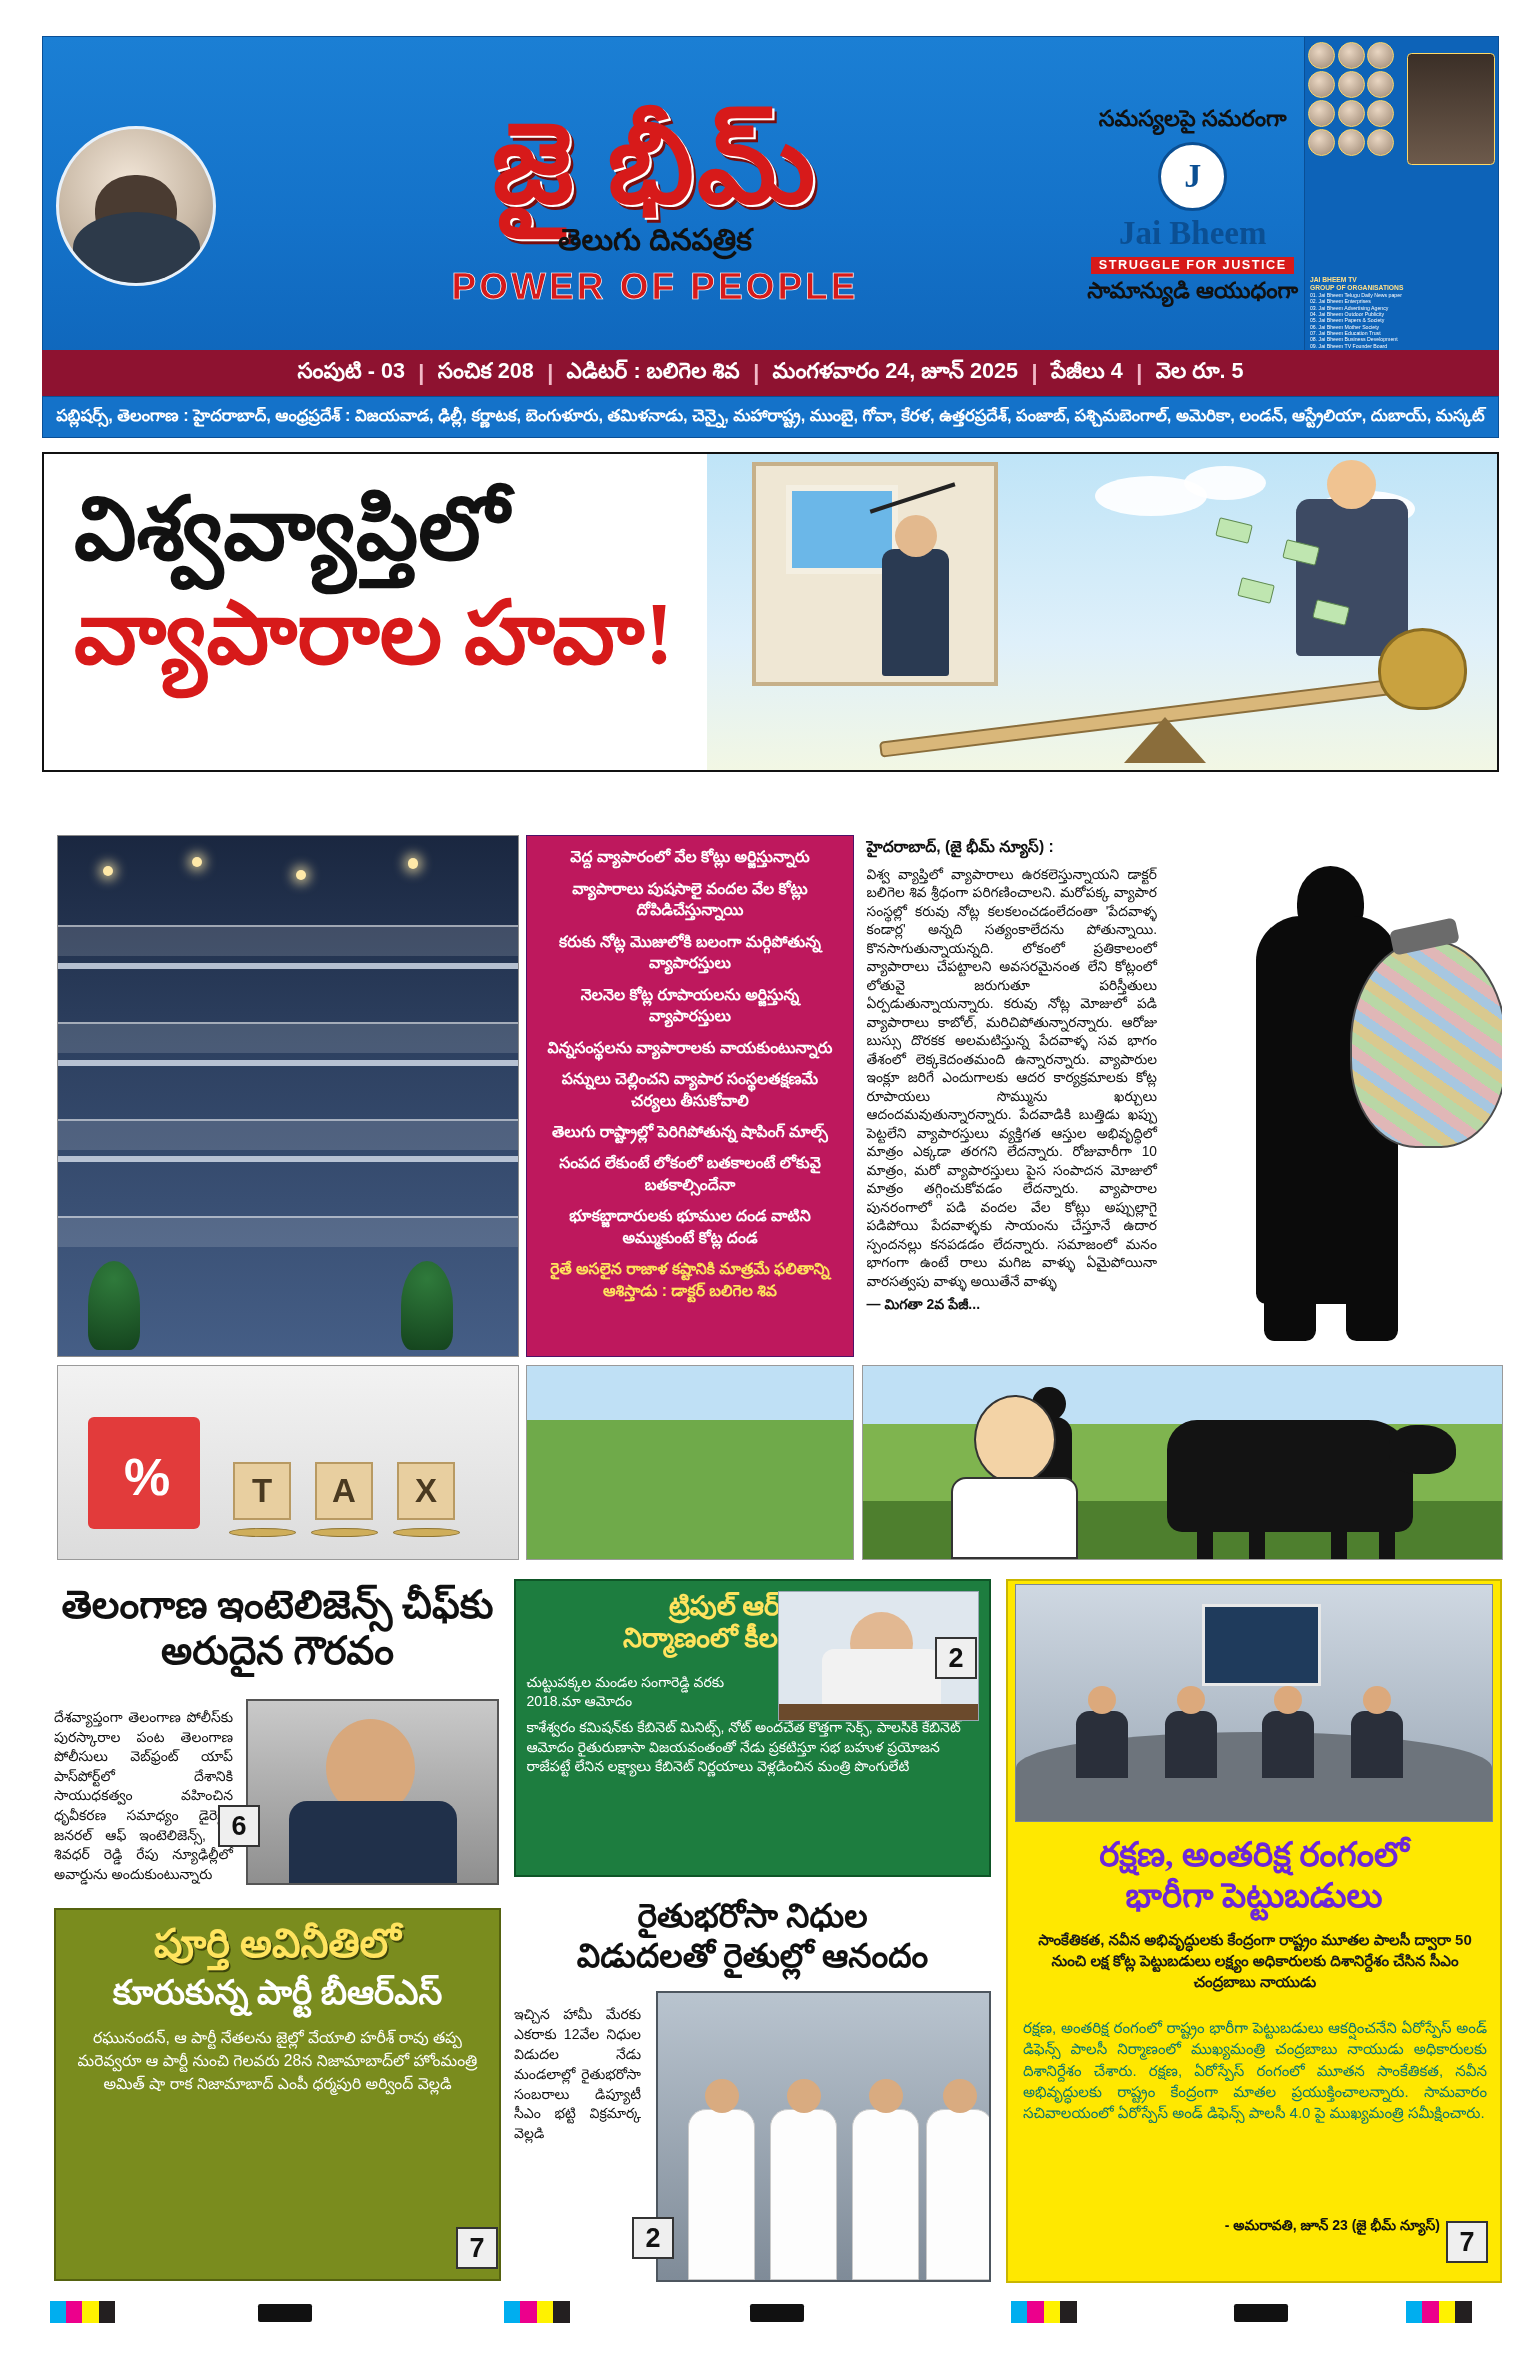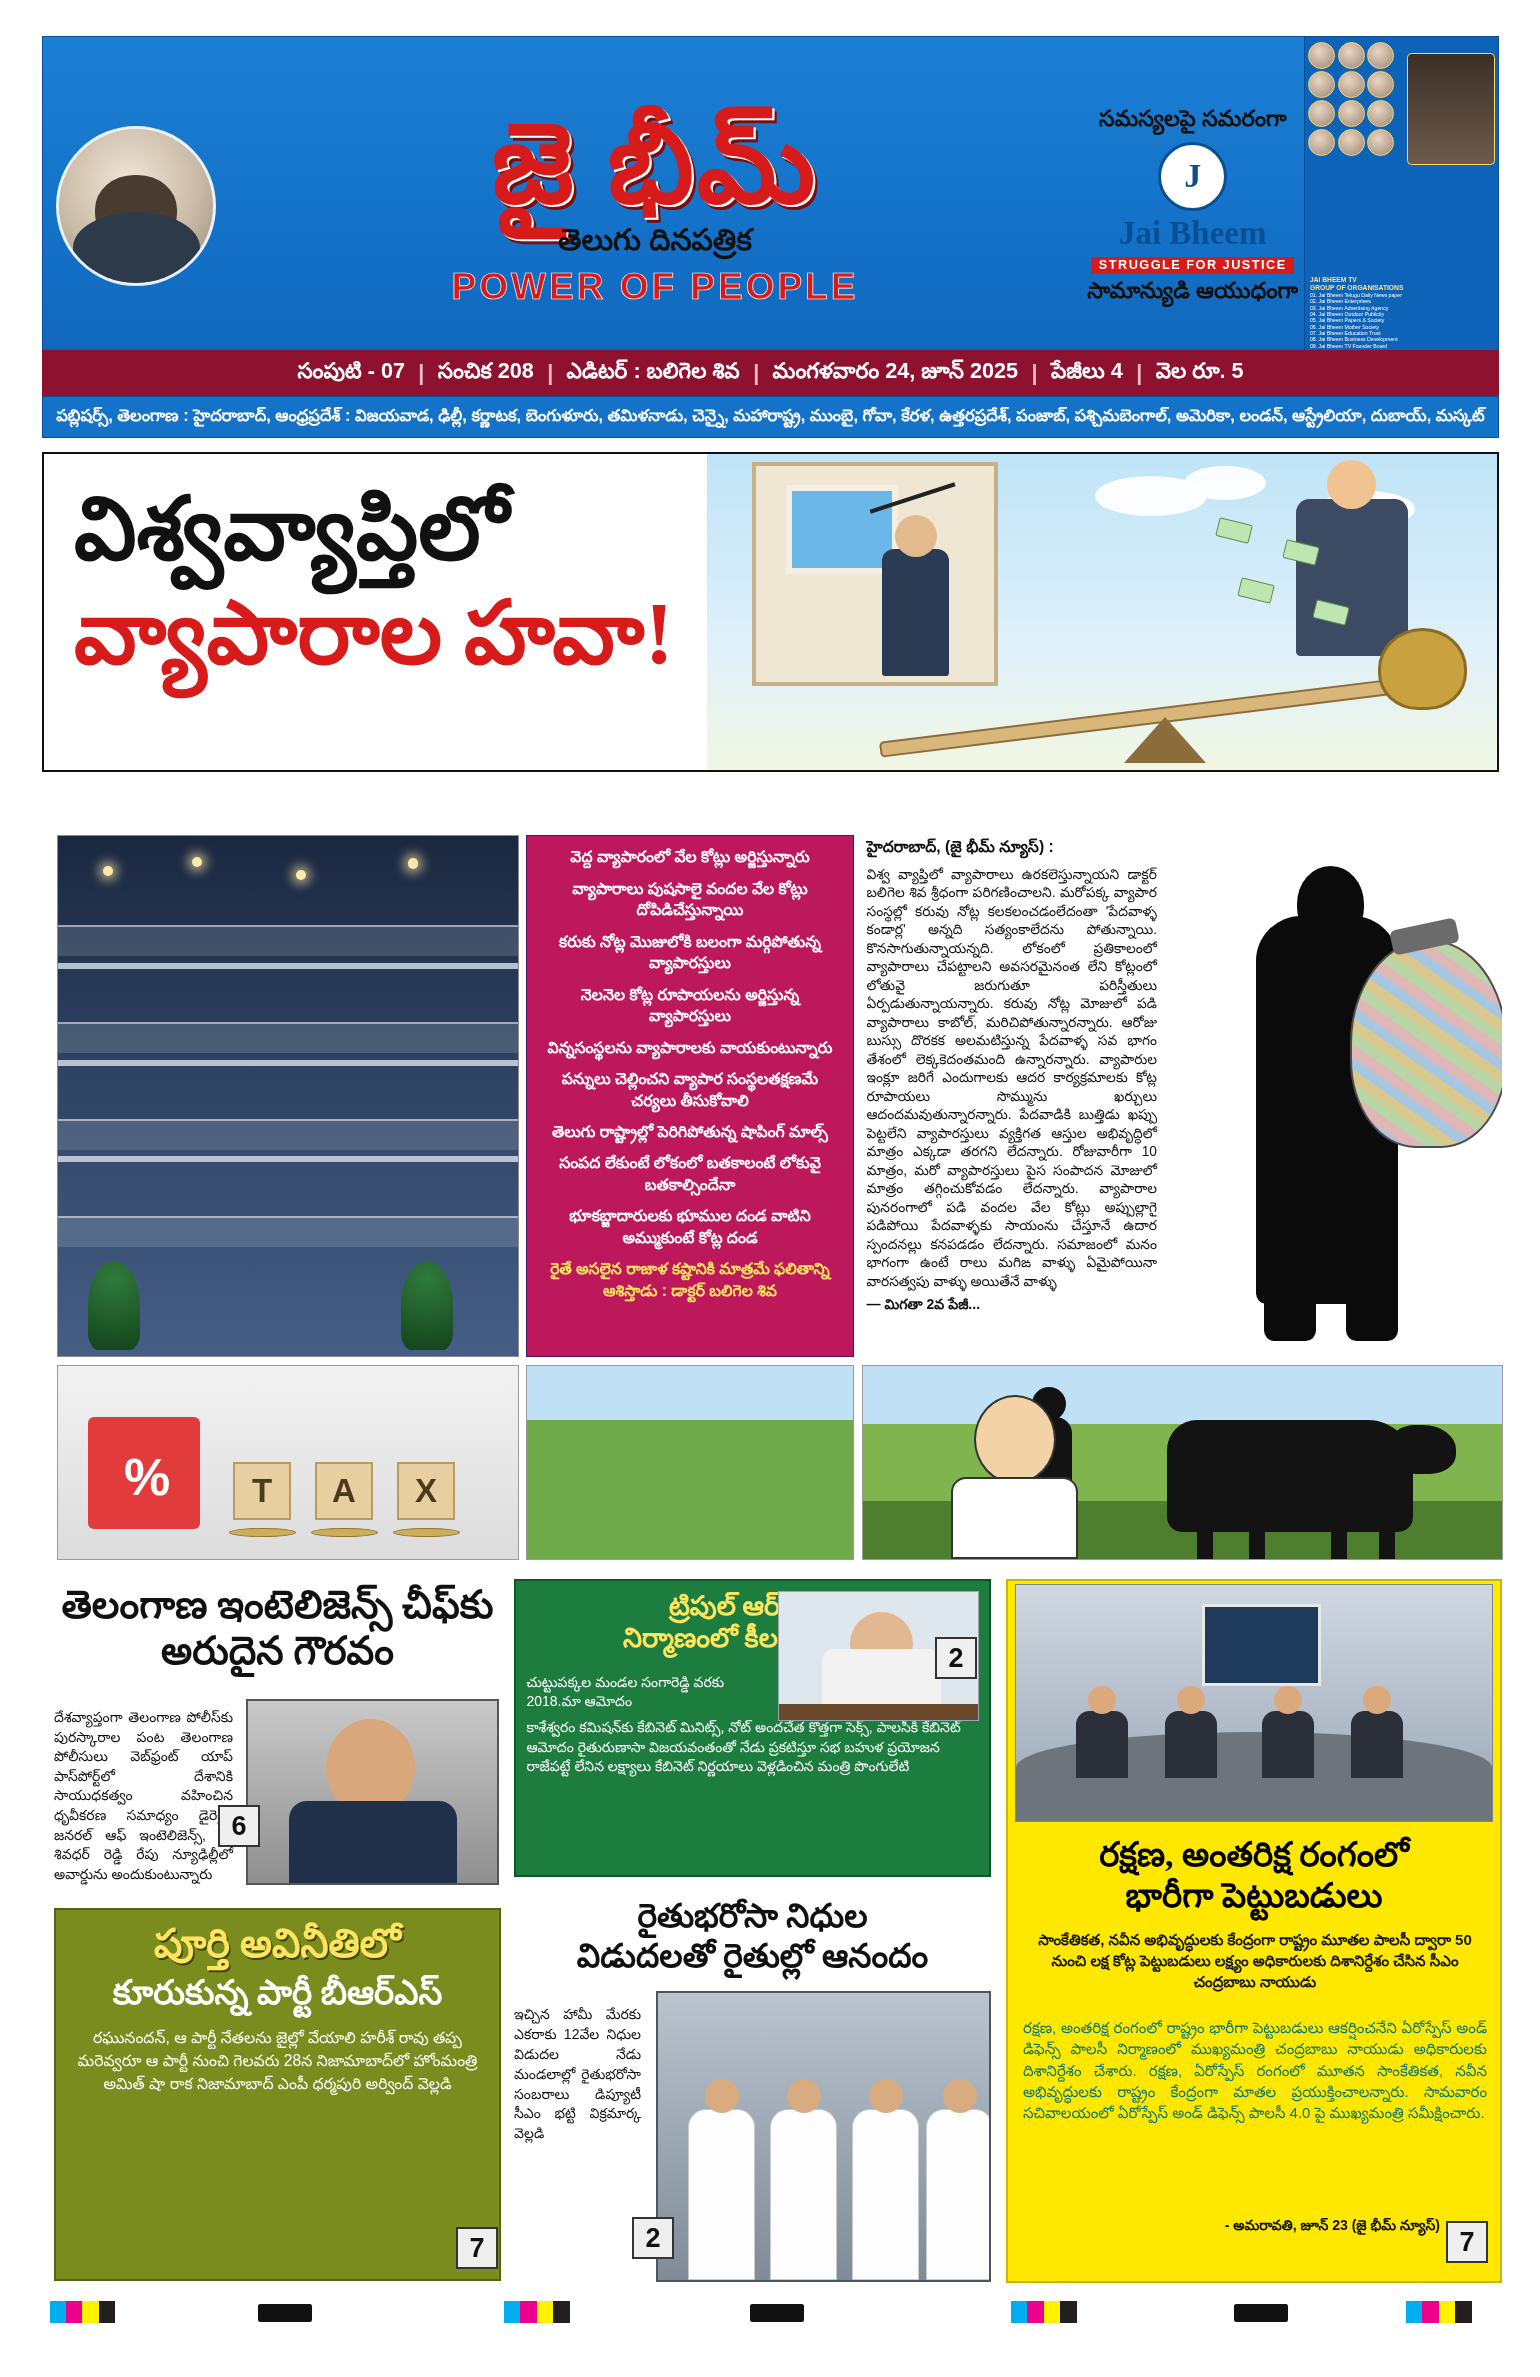"సంపుటి - 07" span { text: 07 -> 03 }
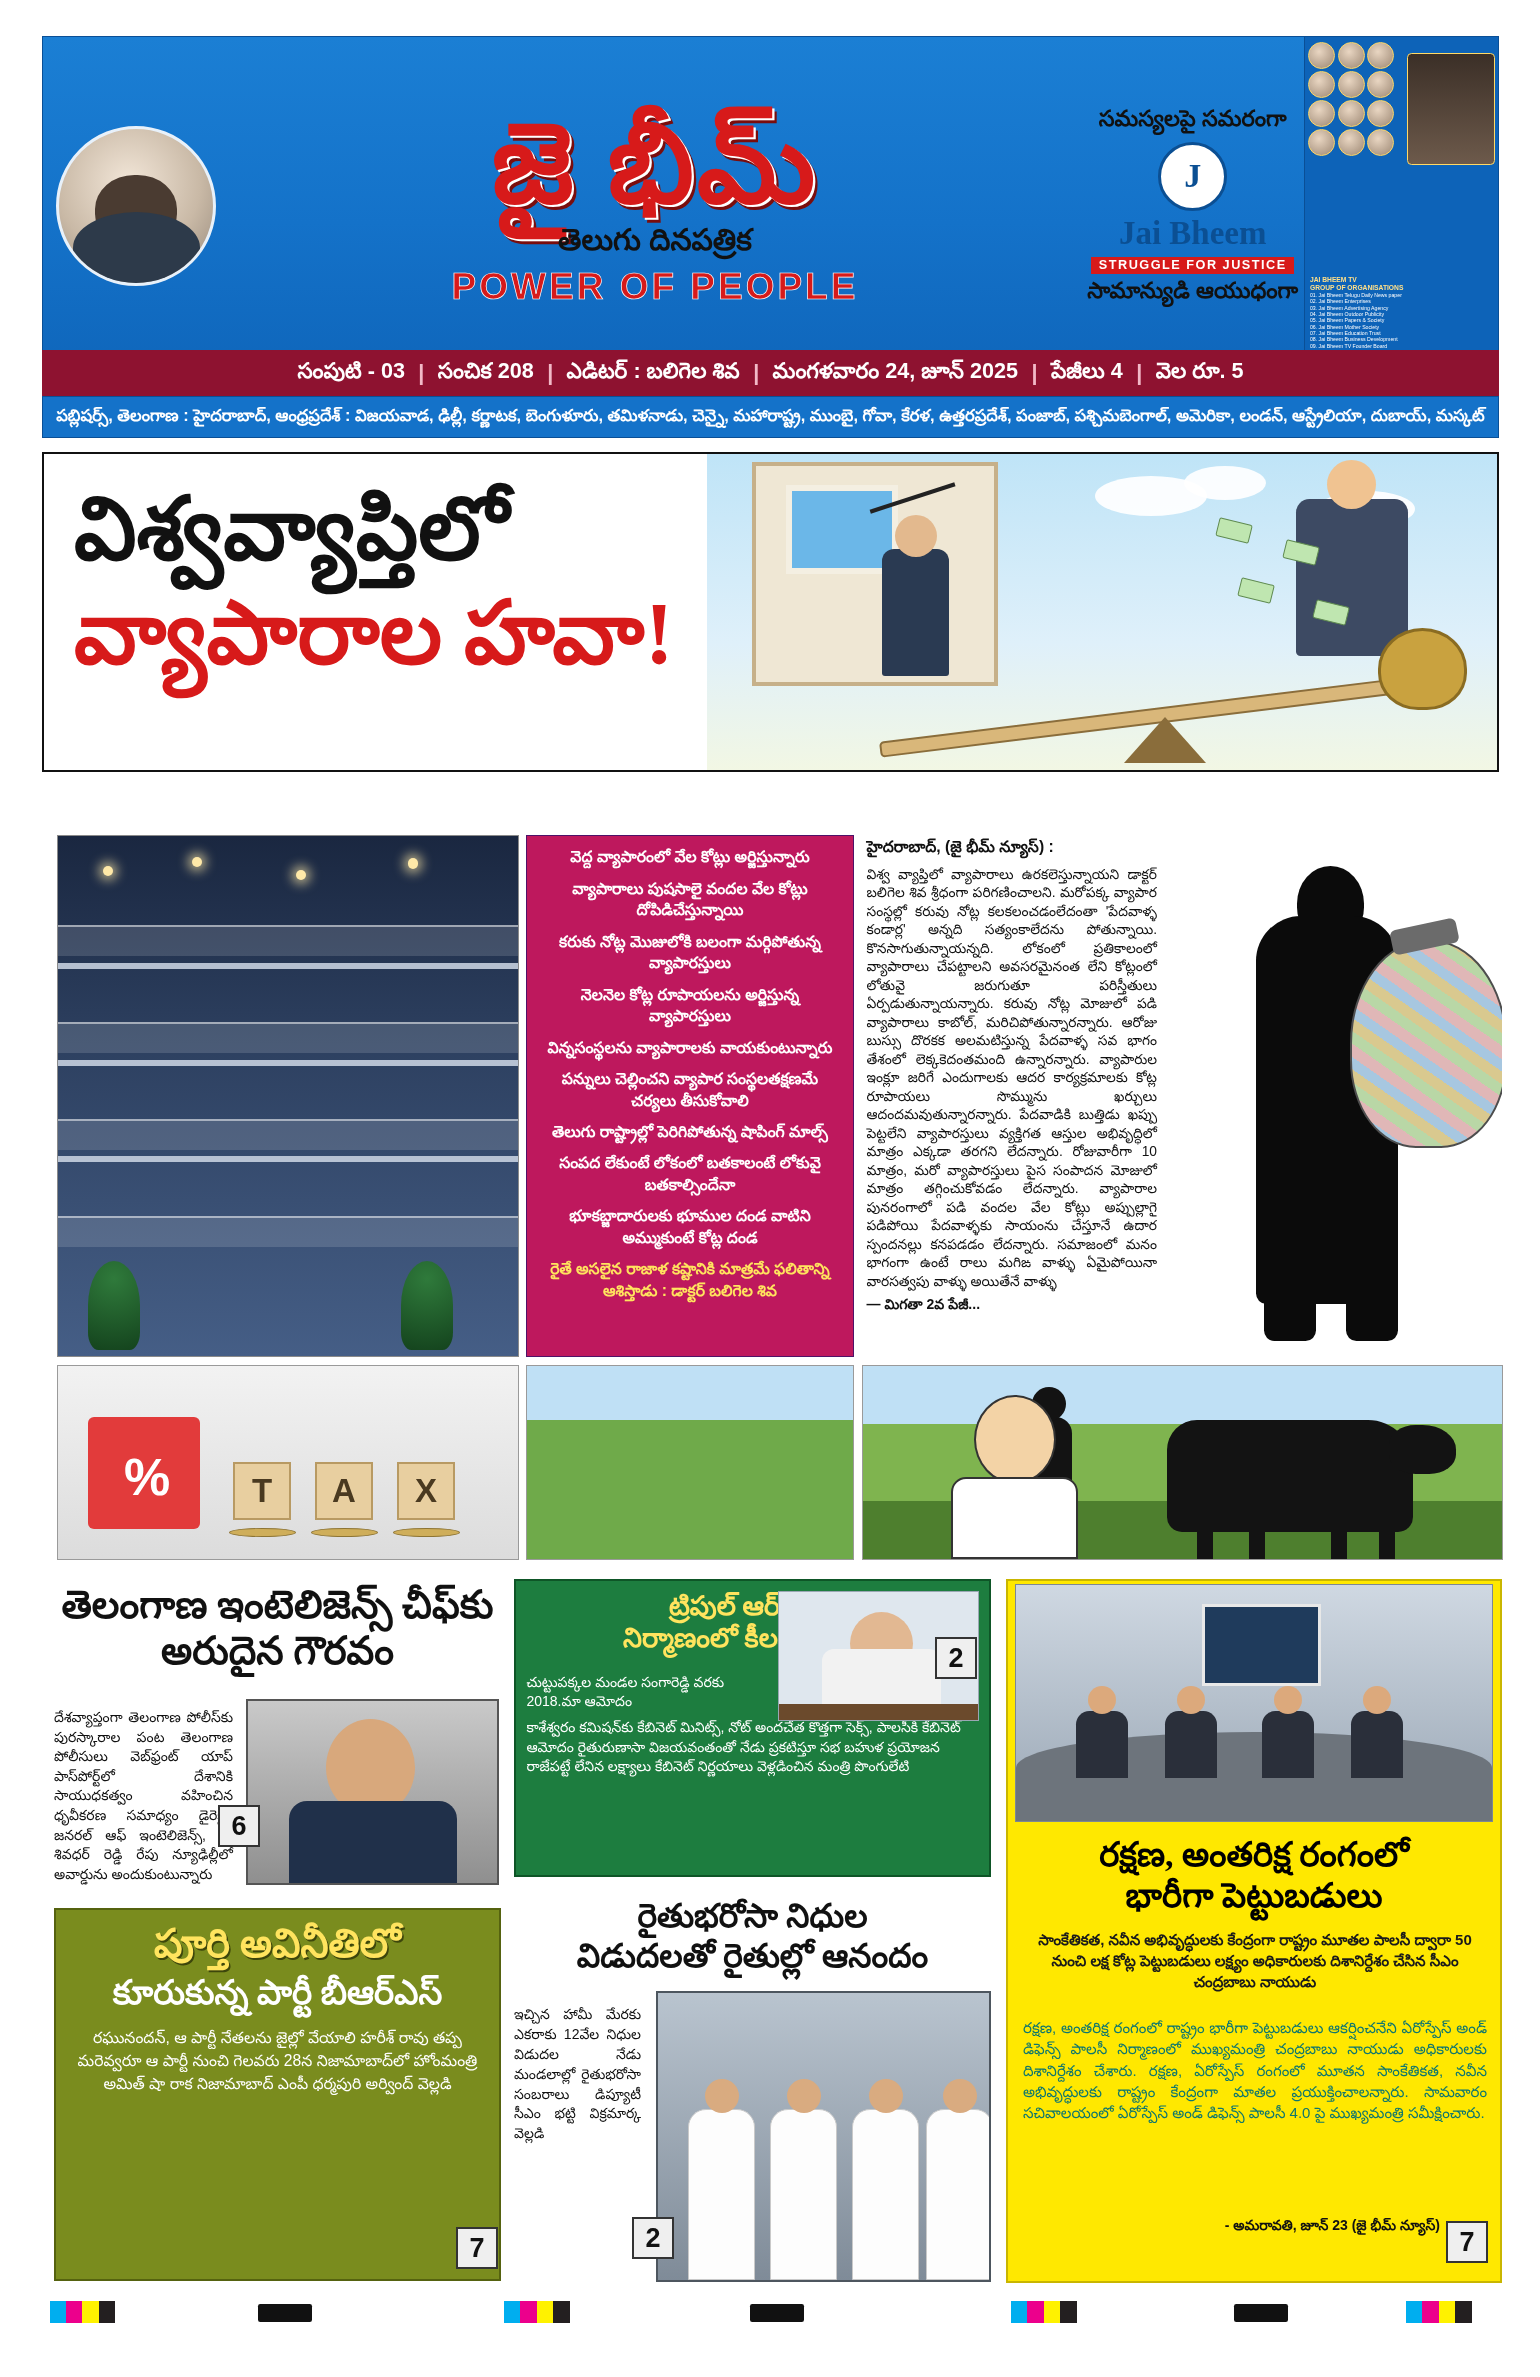"రక్షణ, అంతరిక్ష రంగంలో" .yb-title { color: #000000 -> #6d28d9 }
